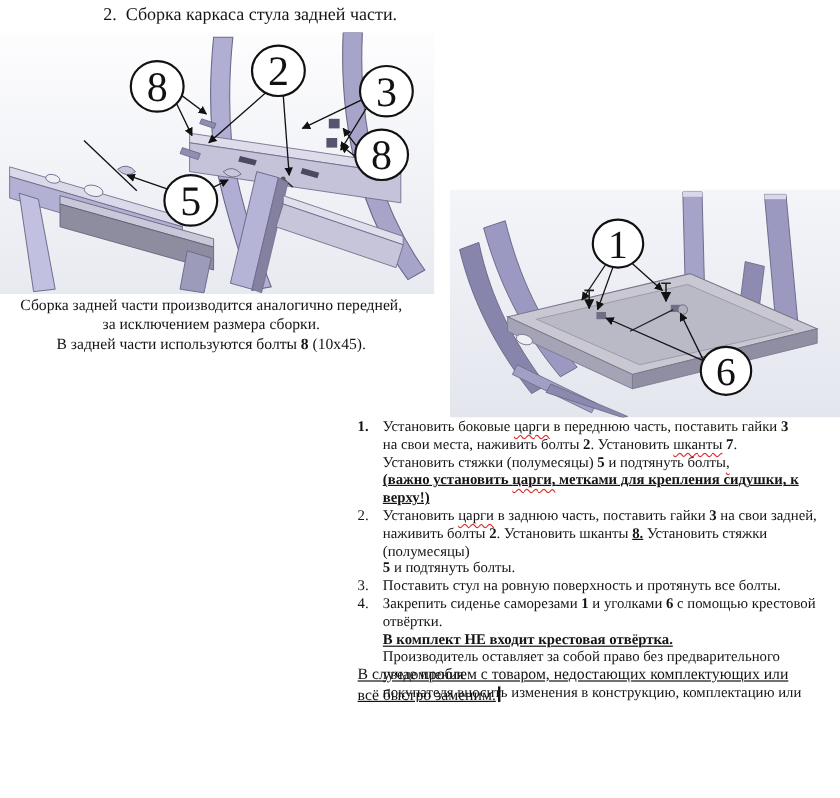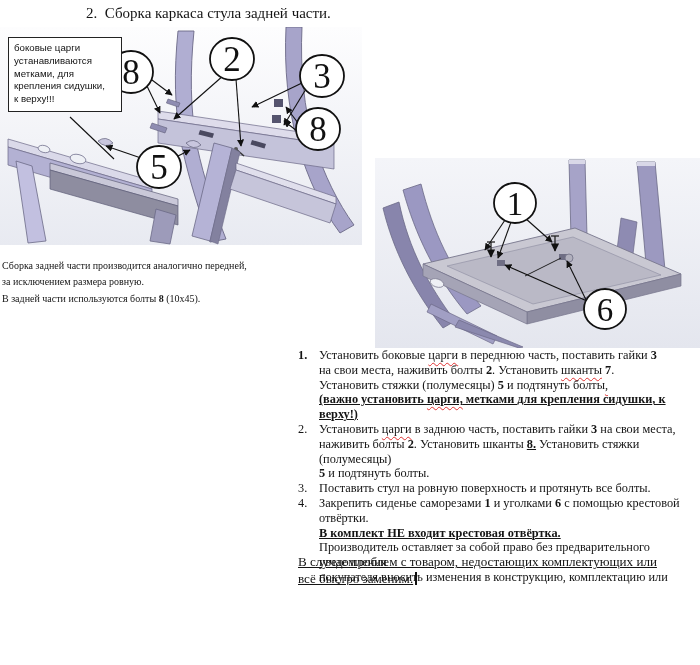"боковые царги" div.notebox { html: <div> <div>боковые царги</div> <div>устанавливаются</div> <div>метками, для</div> <div>крепления сидушки,</div> <div>к верху!!!</div> </div> -> none }
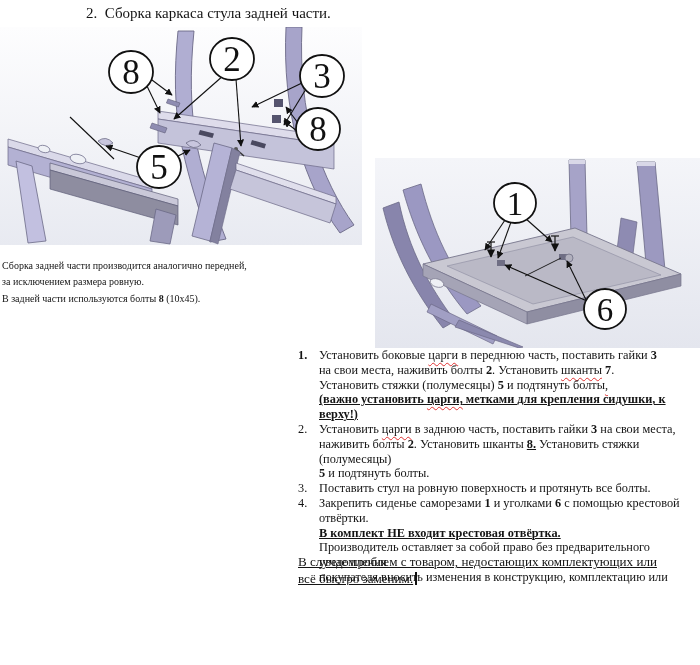"Сборка задней части производится" .backnote { font-size: 10px -> 13px; margin-top: 12px -> none; text-align: left -> center }
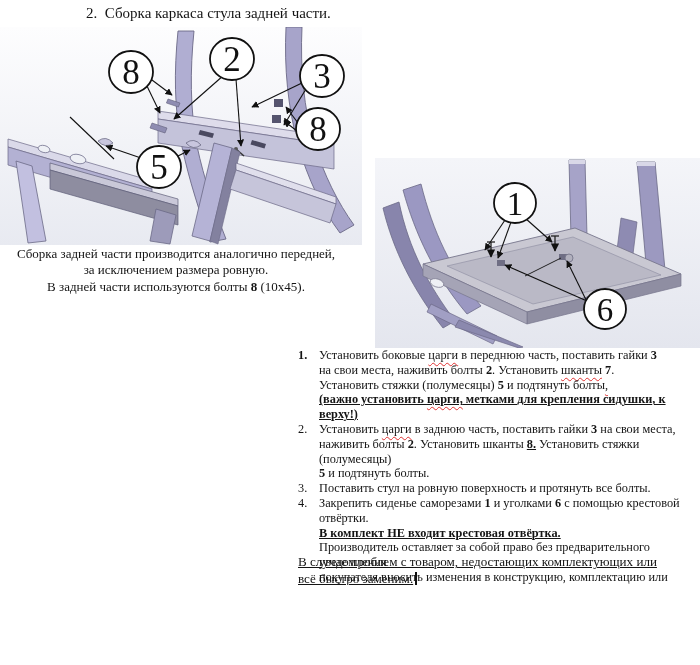"за исключением размера ровную." div { text: ровную -> сборки }
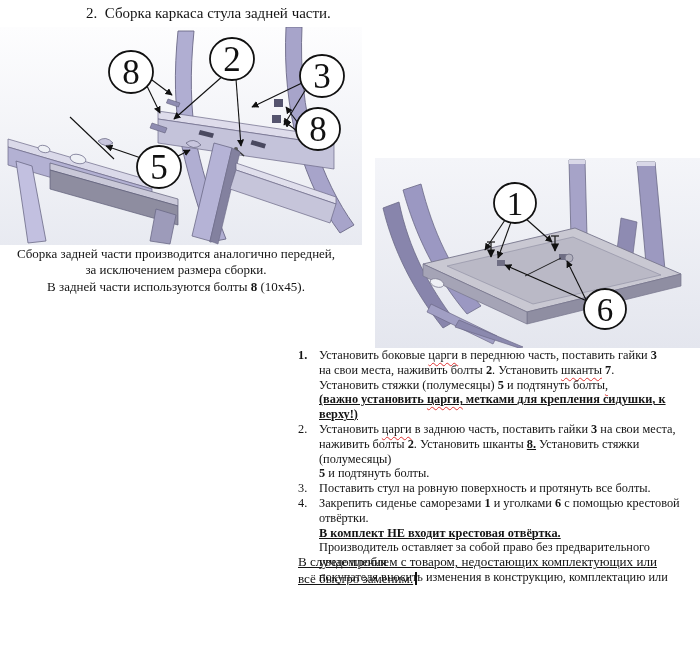"на свои места," span { text: места -> задней }
